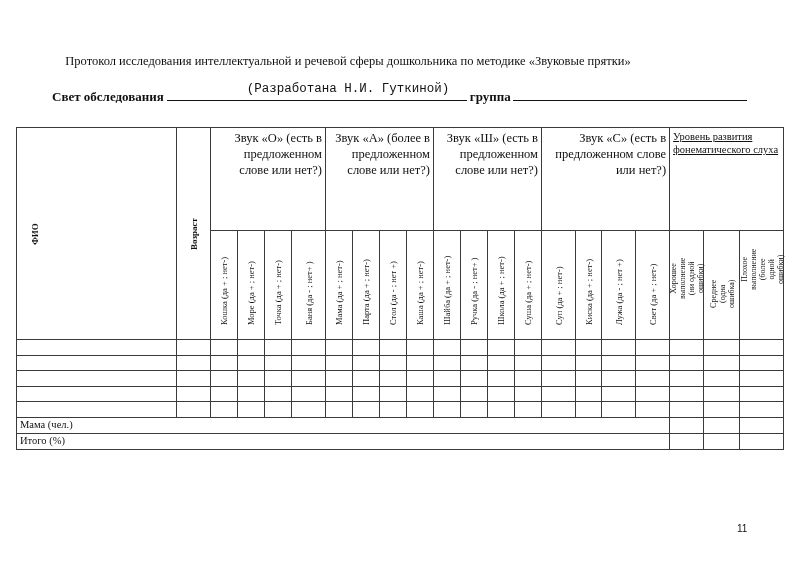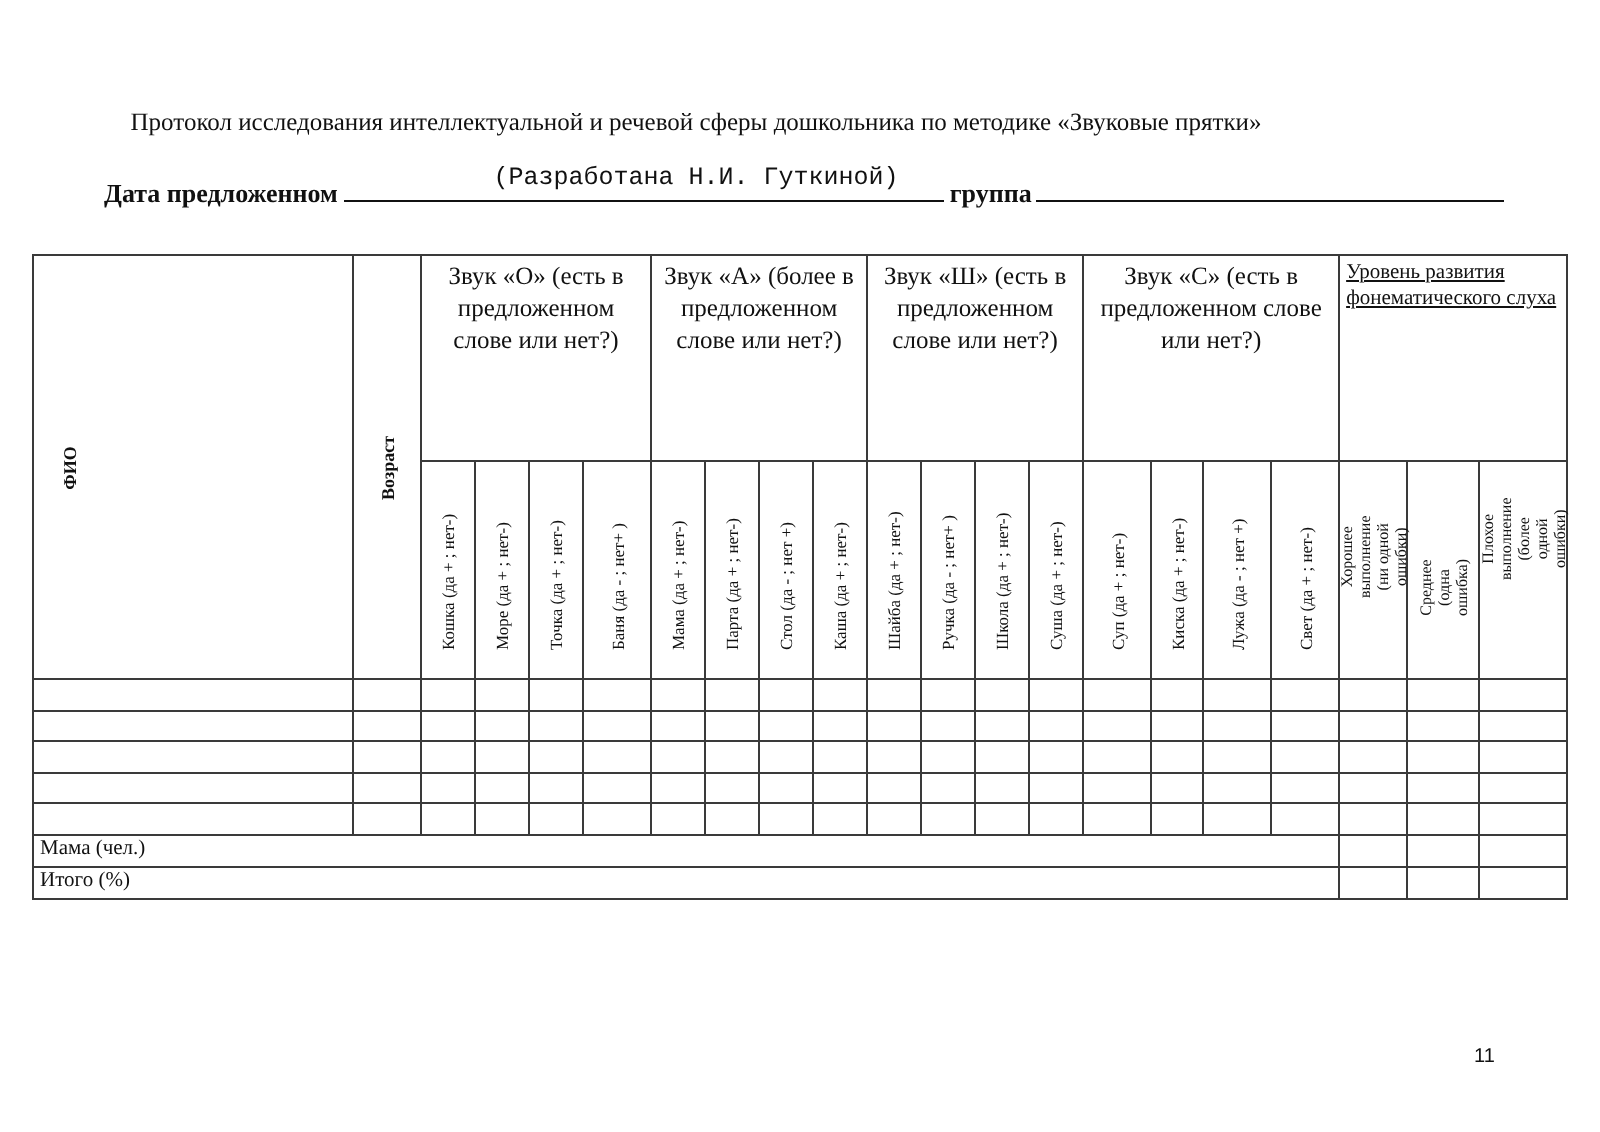"Дата предложенном" span { text: Дата предложенном -> Свет обследования }
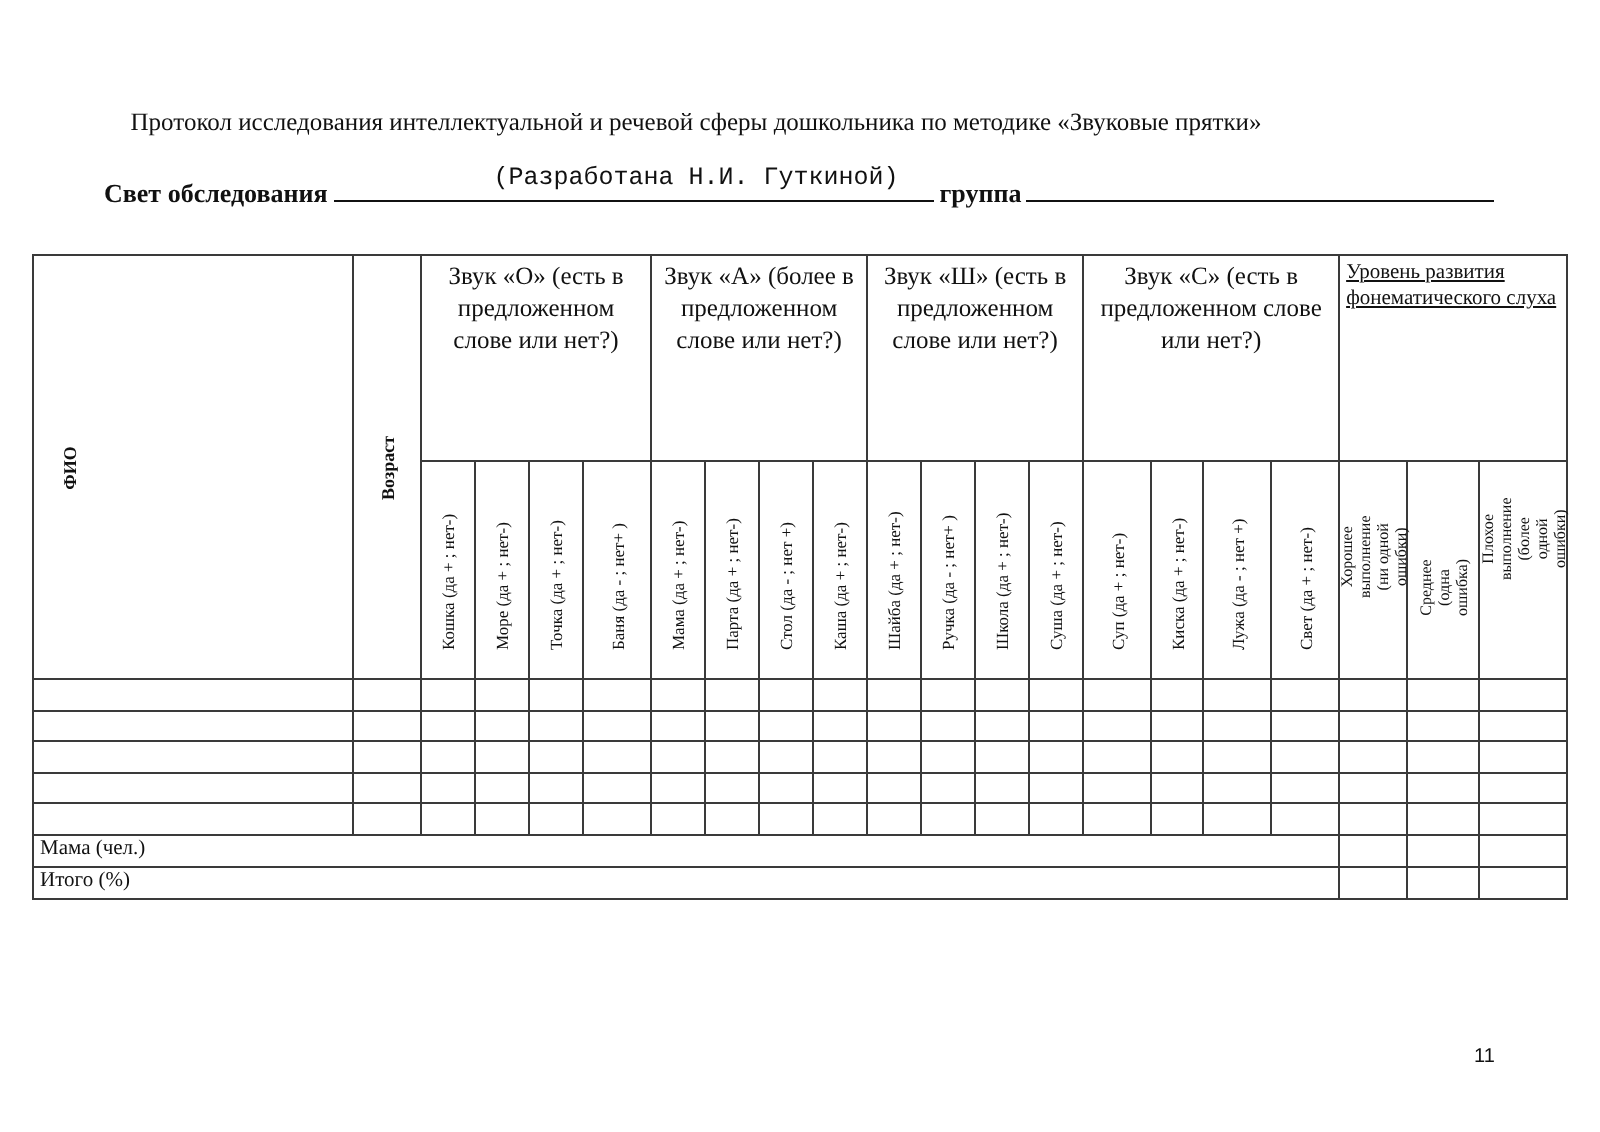"Звук «О» (есть в предложенном" .grp { text-align: center -> right }
